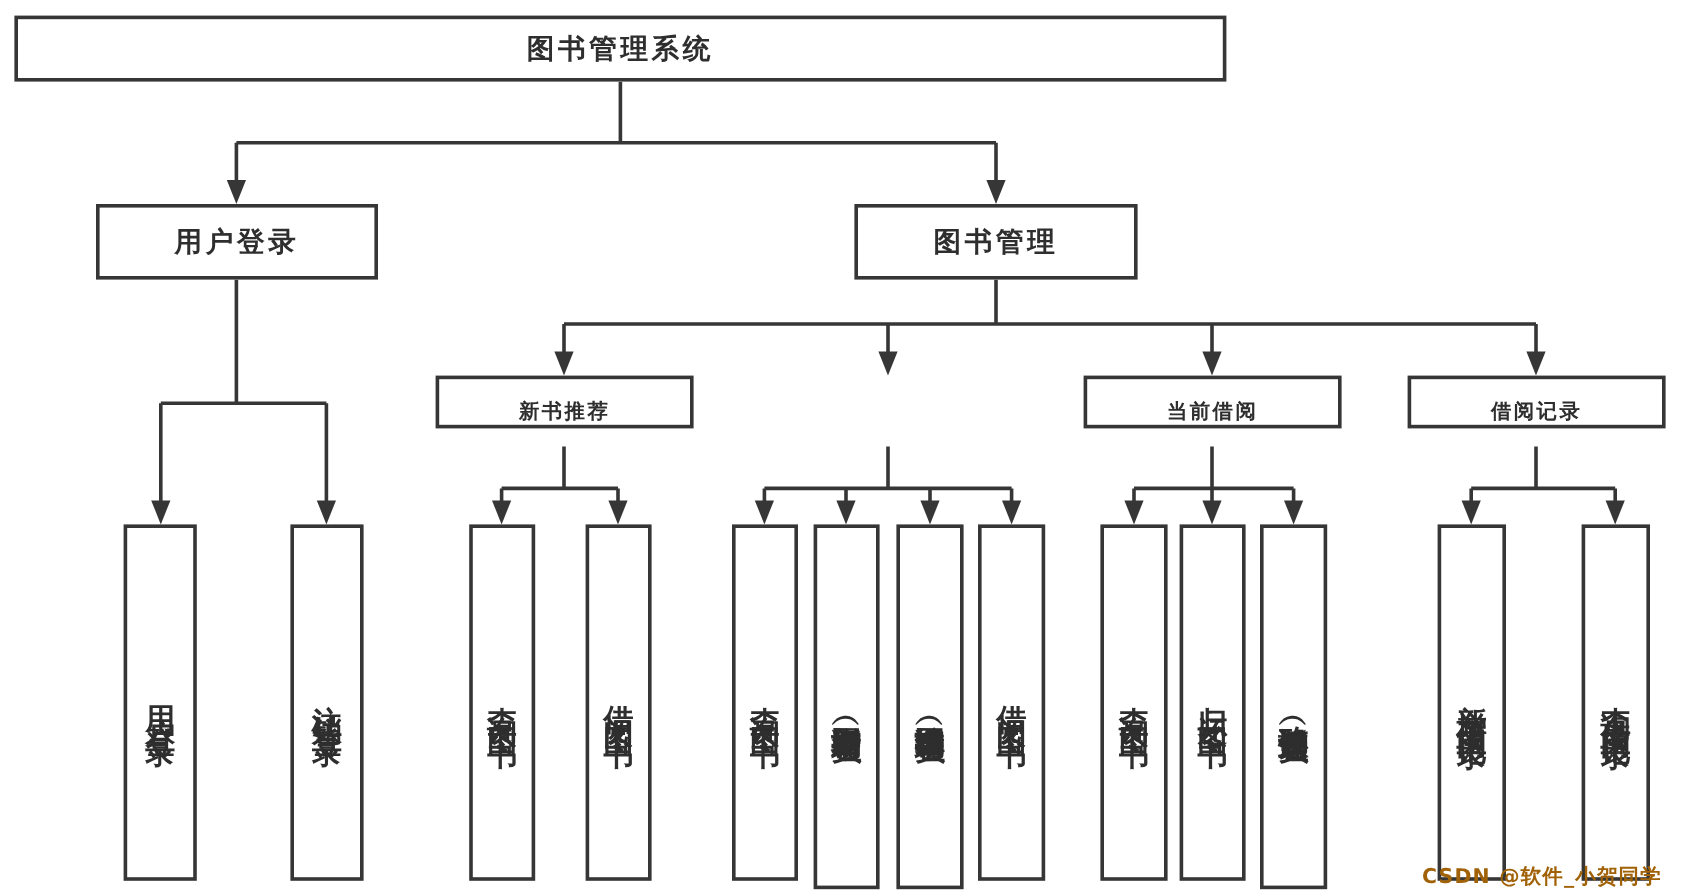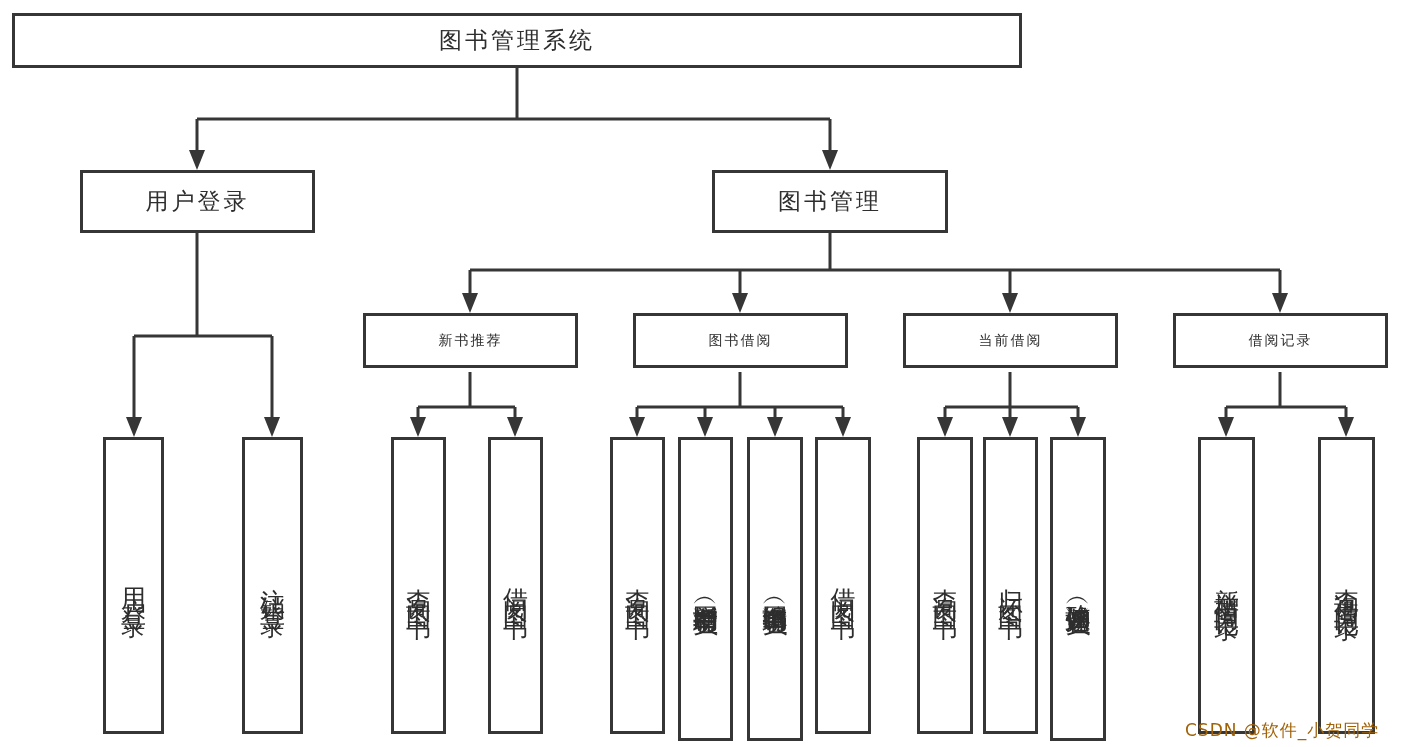"图书管理系统" #canvas { font-weight: none -> bold }
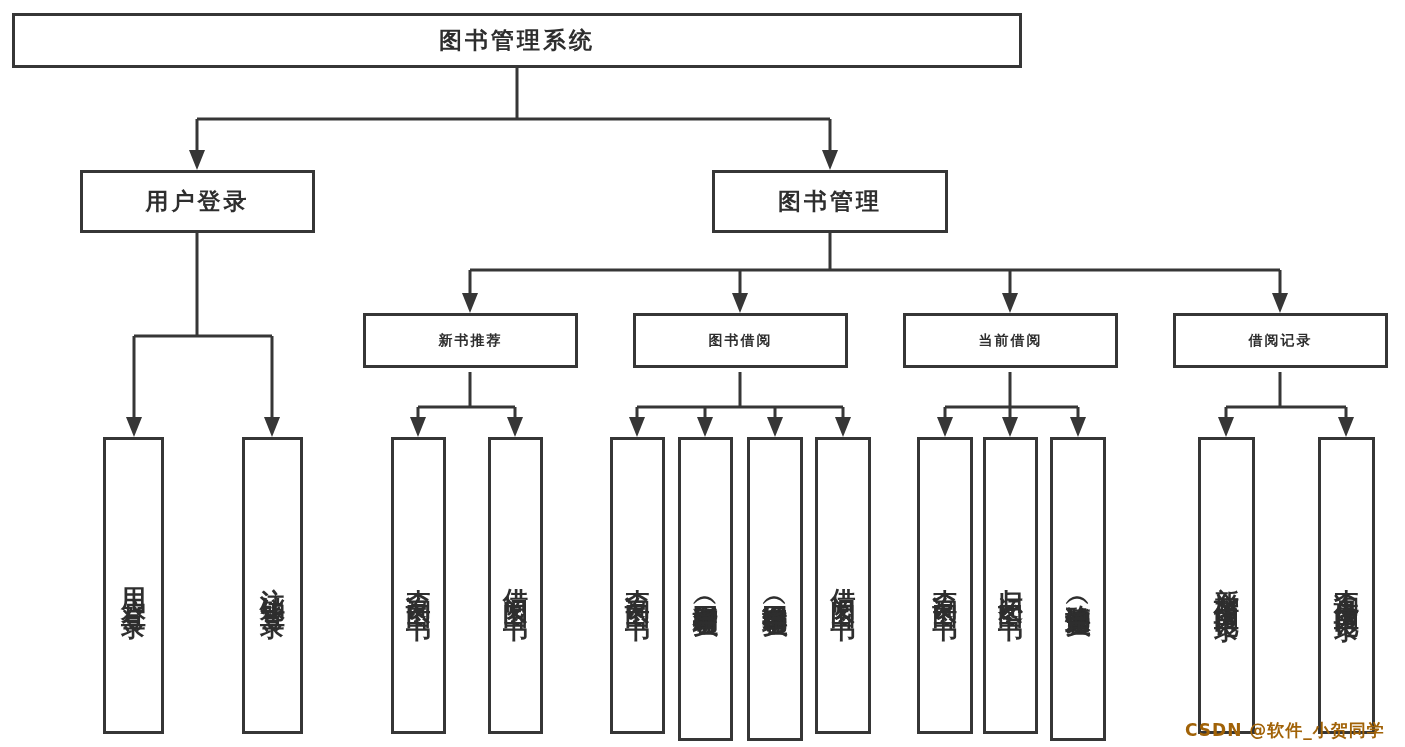"新书推荐" .lvl3 { align-items: none -> flex-end; font-size: 14px -> 17px; height: 55px -> 44px }
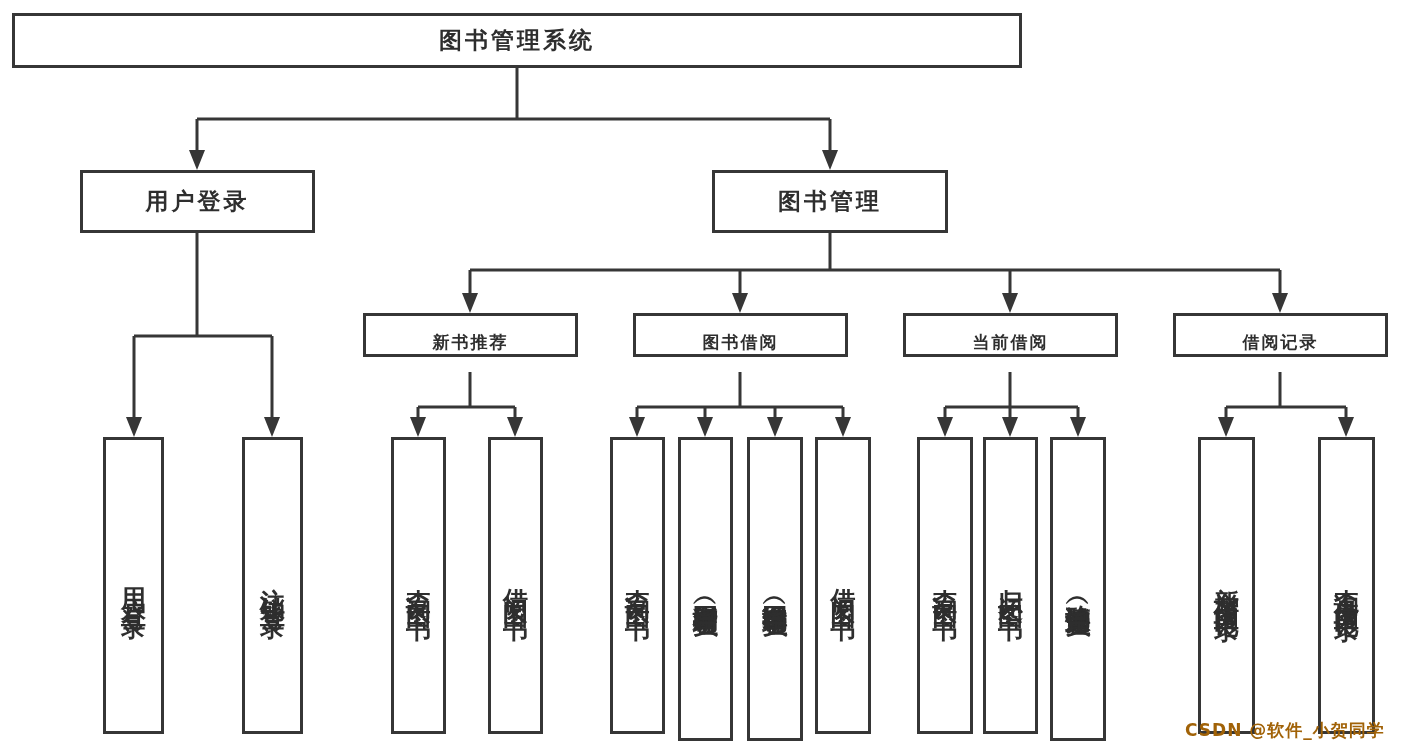"图书借阅" div.node { html: <div> <span>图书借阅</span> </div> -> none }
